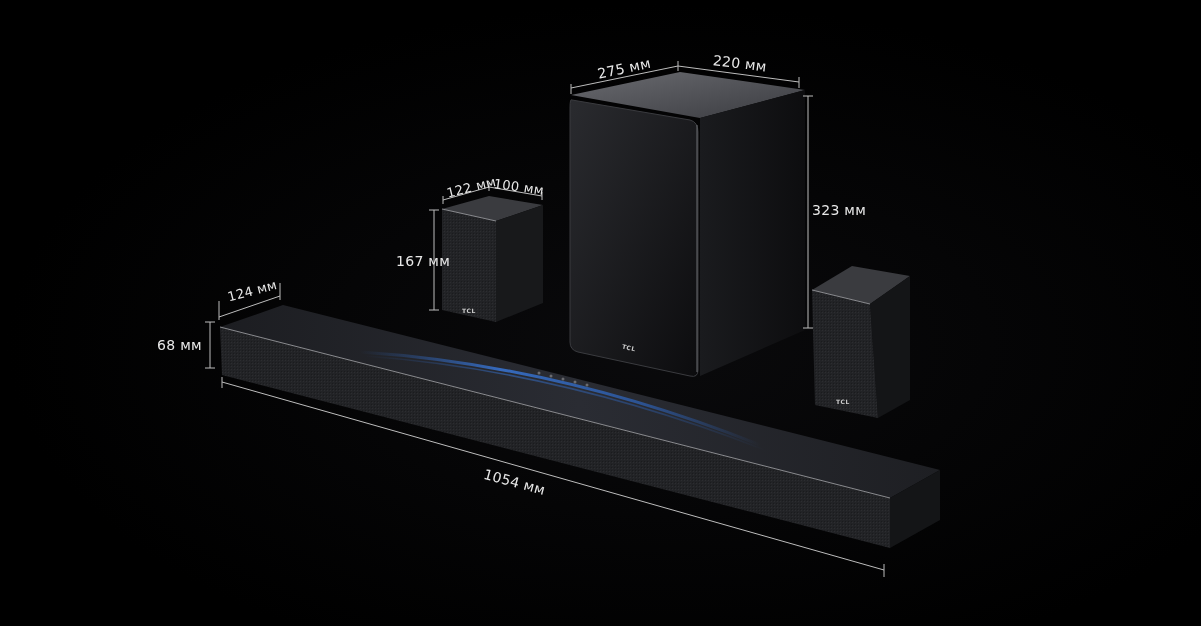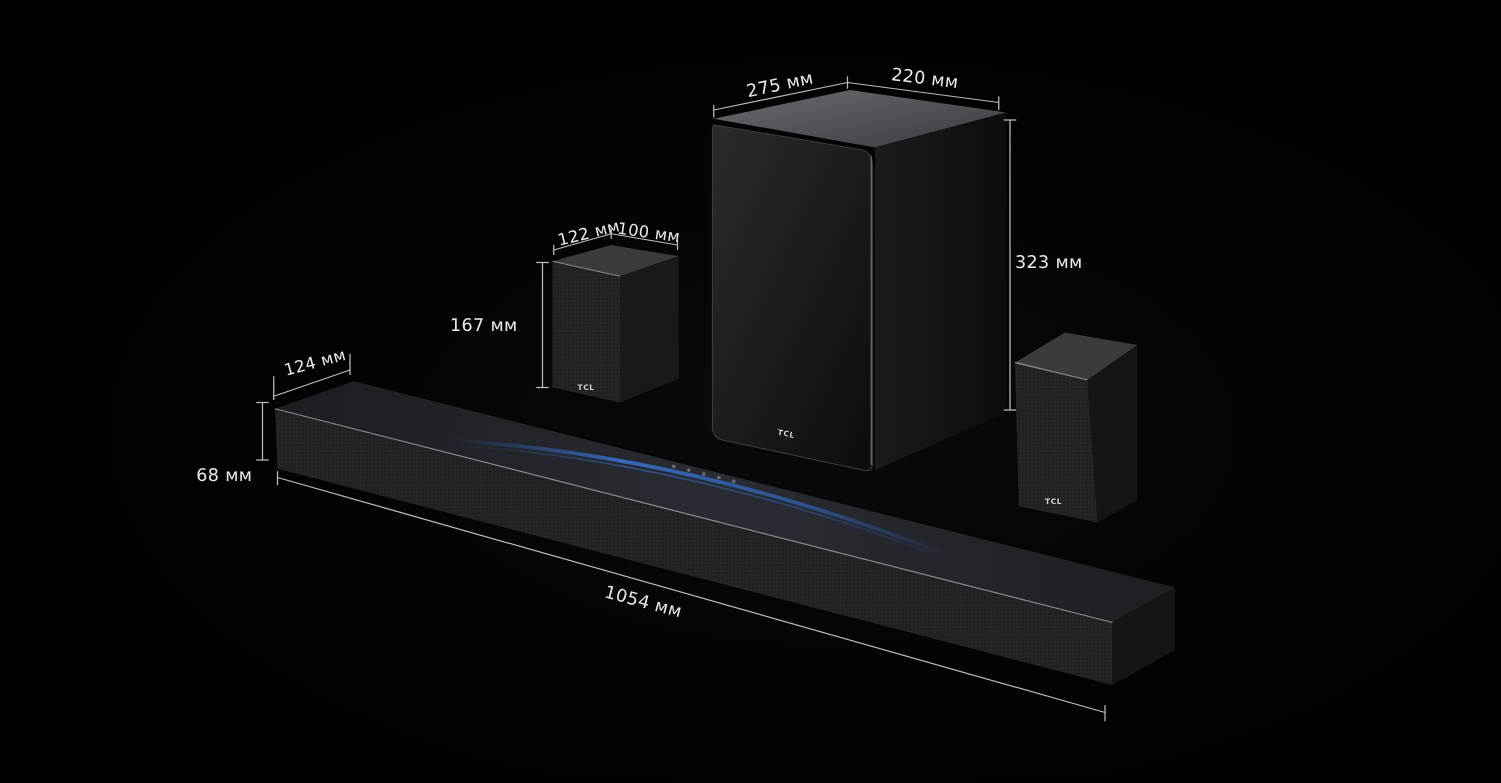"167 мм" div.lbl { left: 360px -> 396px }
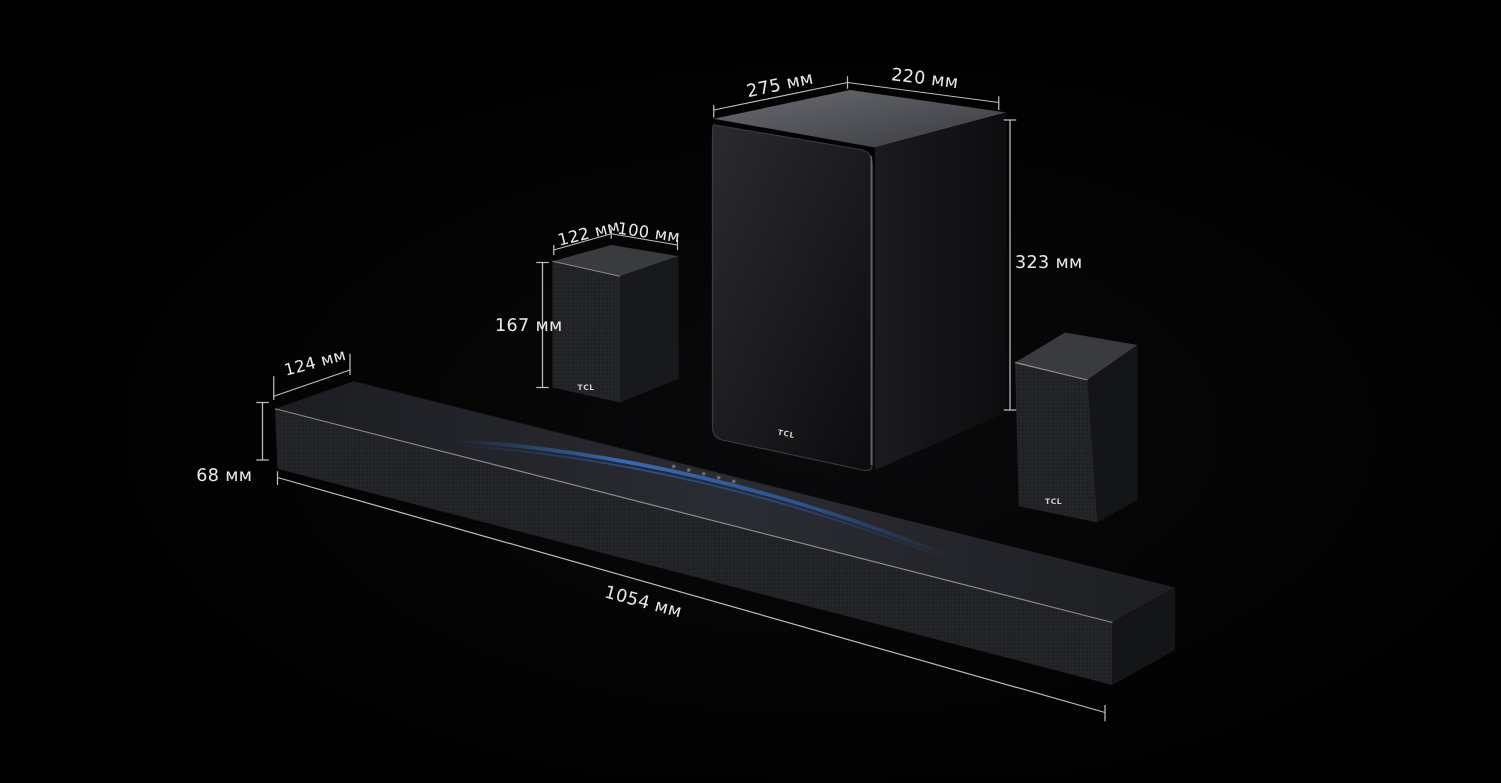"68 мм" div.lbl { margin-top: 36px -> none }
